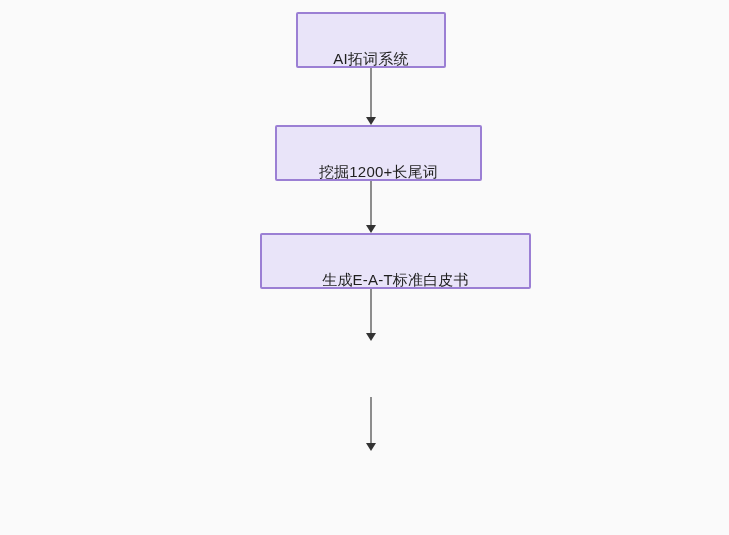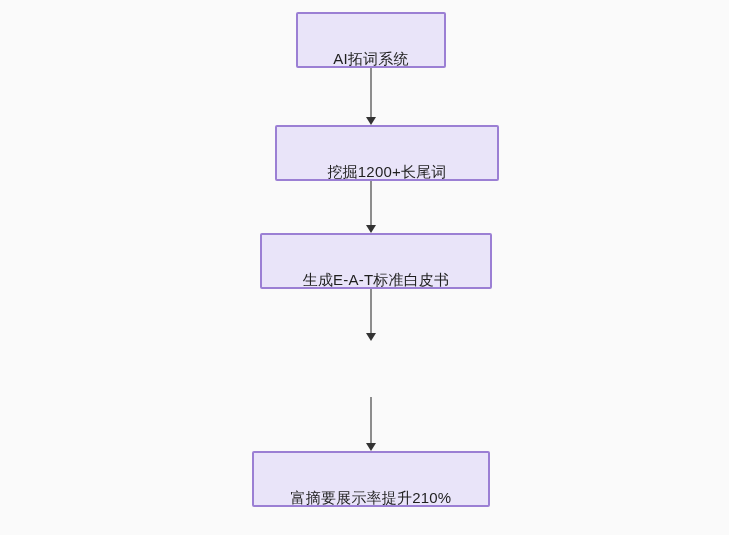"挖掘1200+长尾词" #node-2 { width: 224px -> 207px }
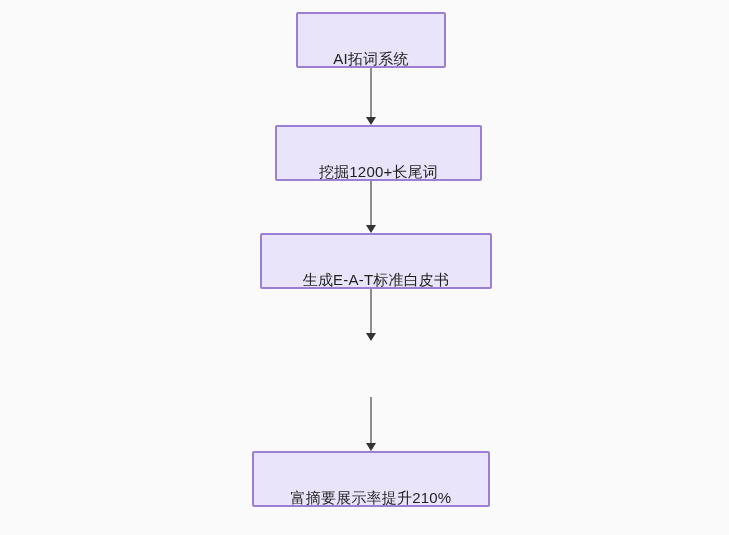"生成E-A-T标准白皮书" #node-3 { width: 232px -> 271px }
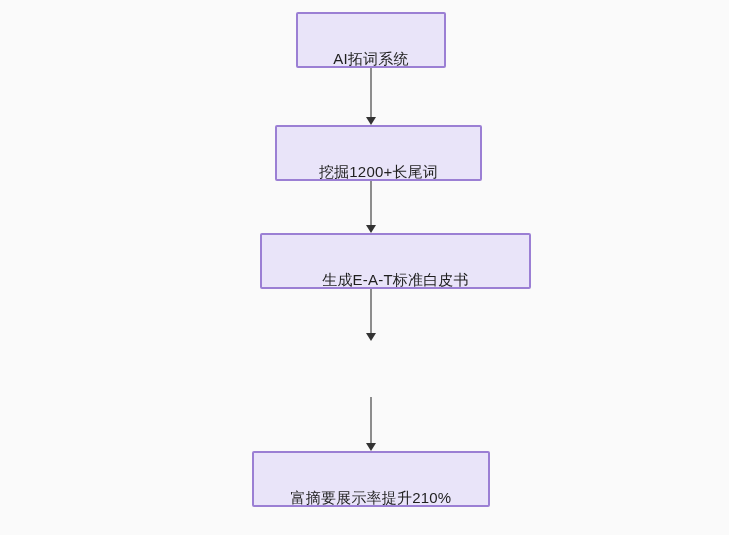"富摘要展示率提升210%" div.node { html: <div> <span>富摘要展示率提升210%</span> </div> -> none }
